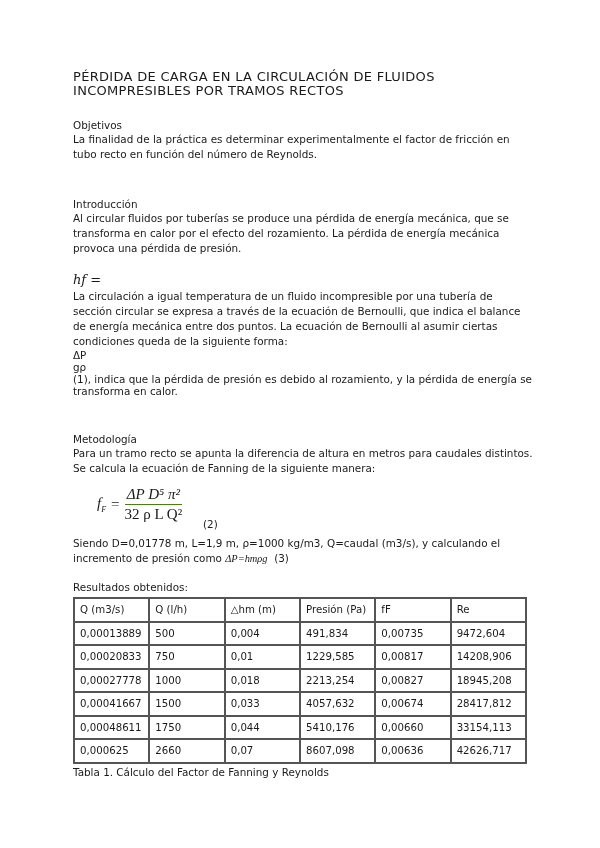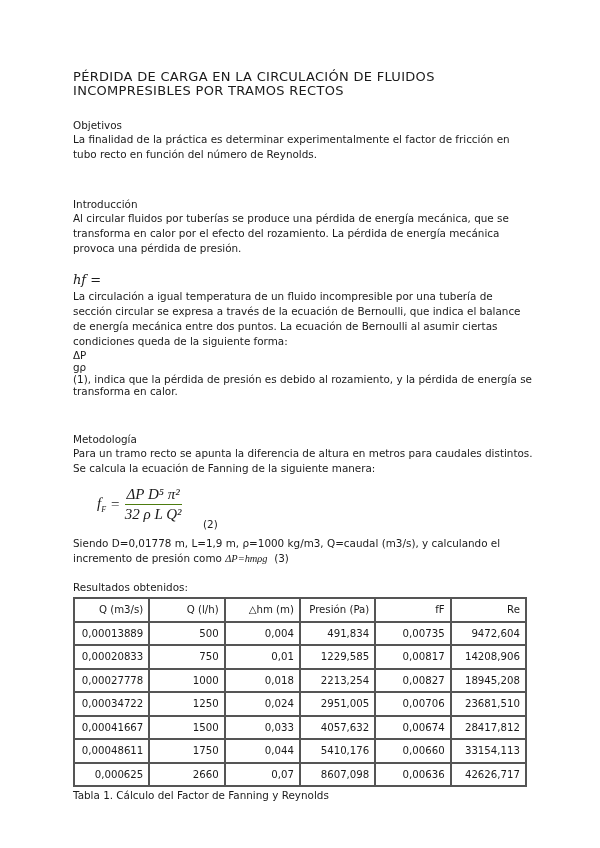"32 ρ L Q²" .bigfrac .den { font-style: italic -> none }
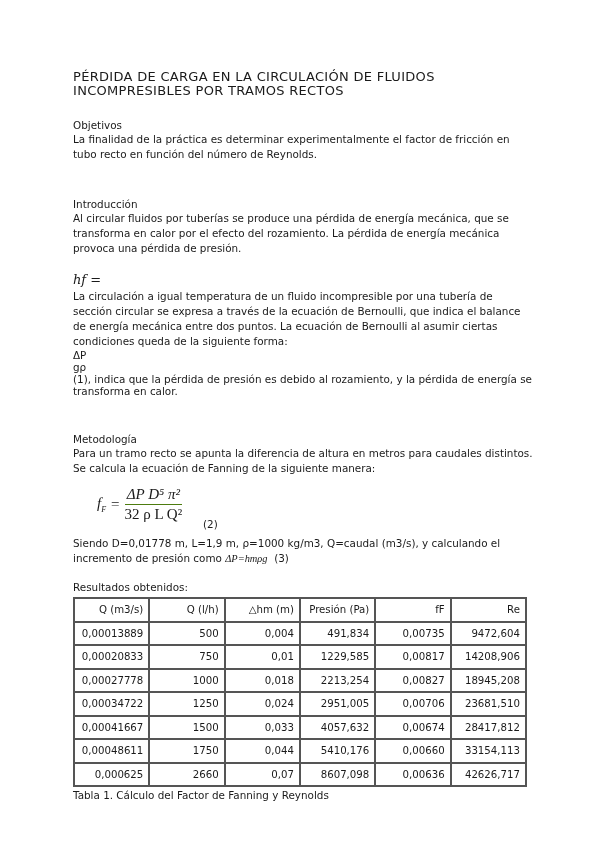"Q (m3/s)" td { text-align: right -> left }
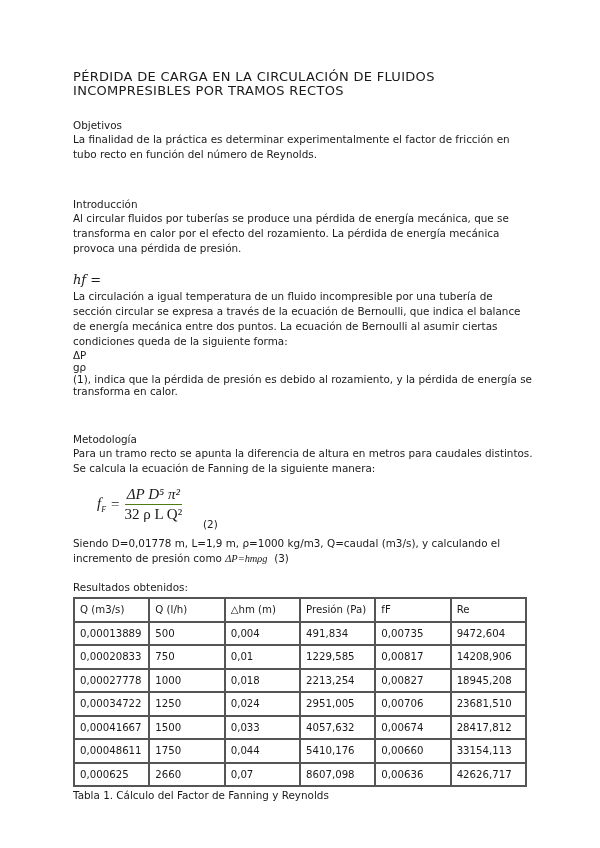"0,00034722" tr { html: <tr> <td>0,00034722</td> <td>1250</td> <td>0,024</td> <td>2951,005</td> <td>0,00706</td> <td>23681,510</td> </tr> -> none }
